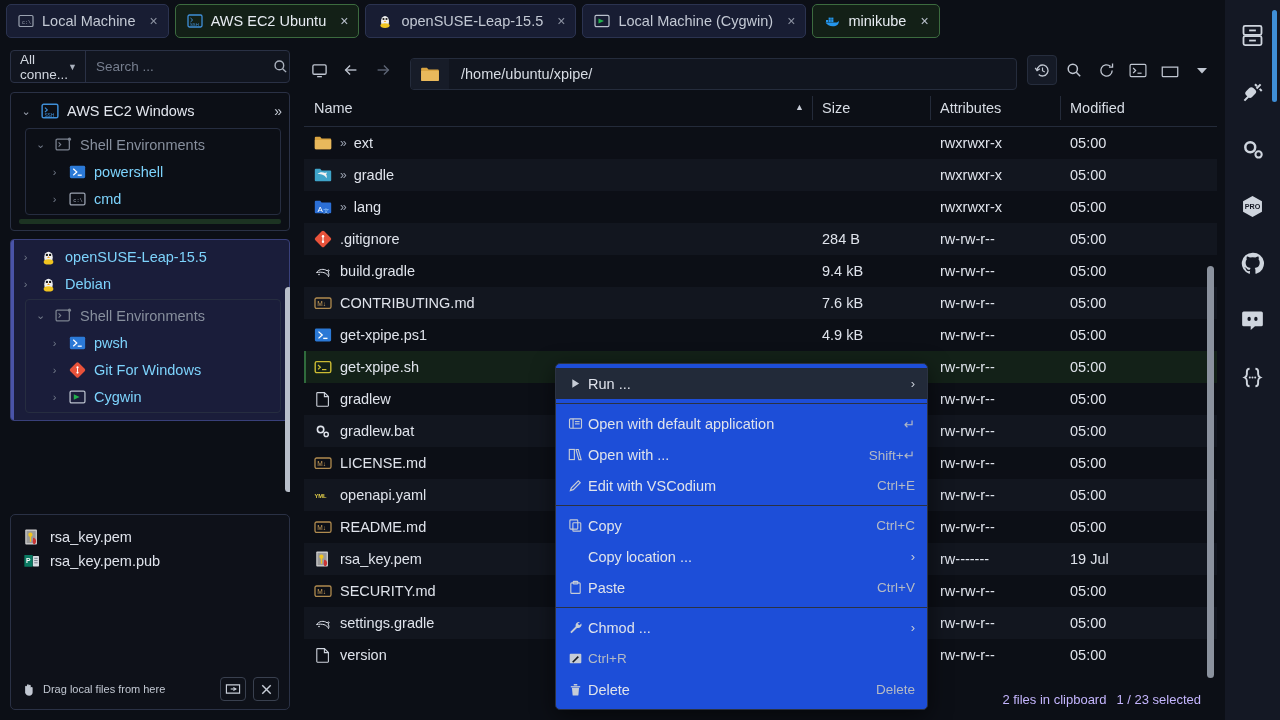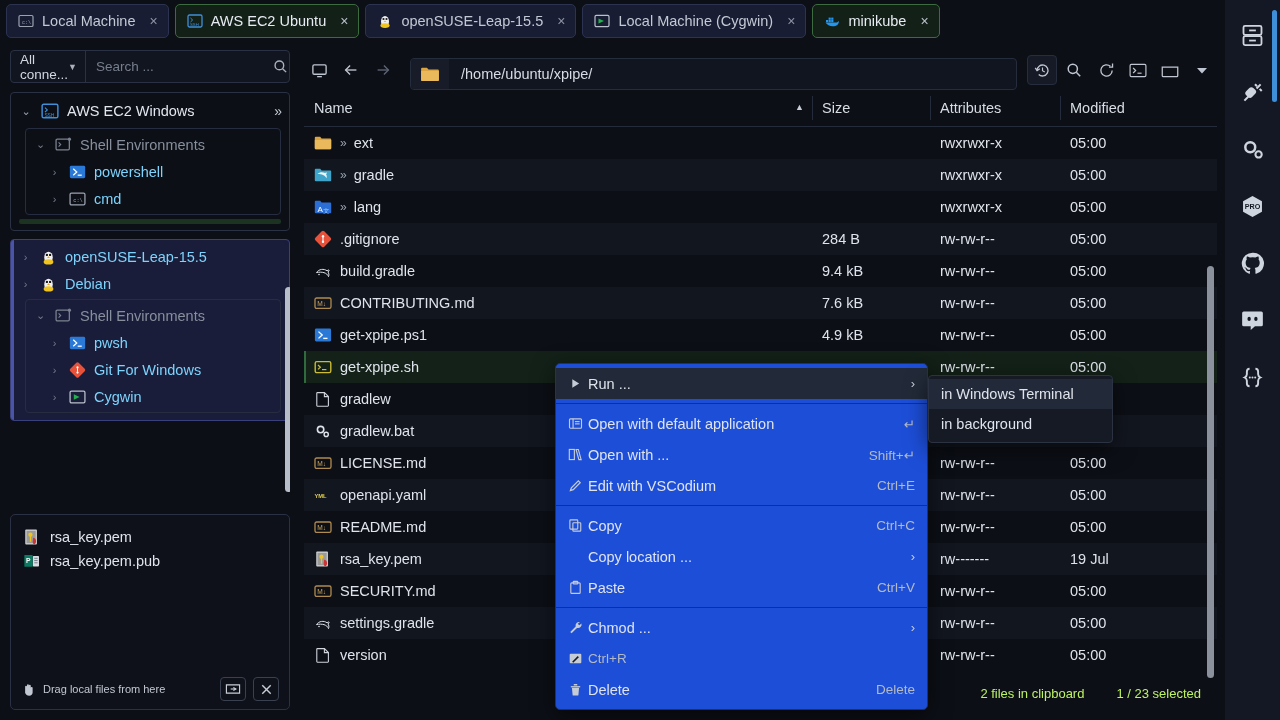"in Windows Terminal" div.submenu { html: <div> <div> <span>in Windows Terminal</span> </div> <div> <span>in background</span> </div> </div> -> none }
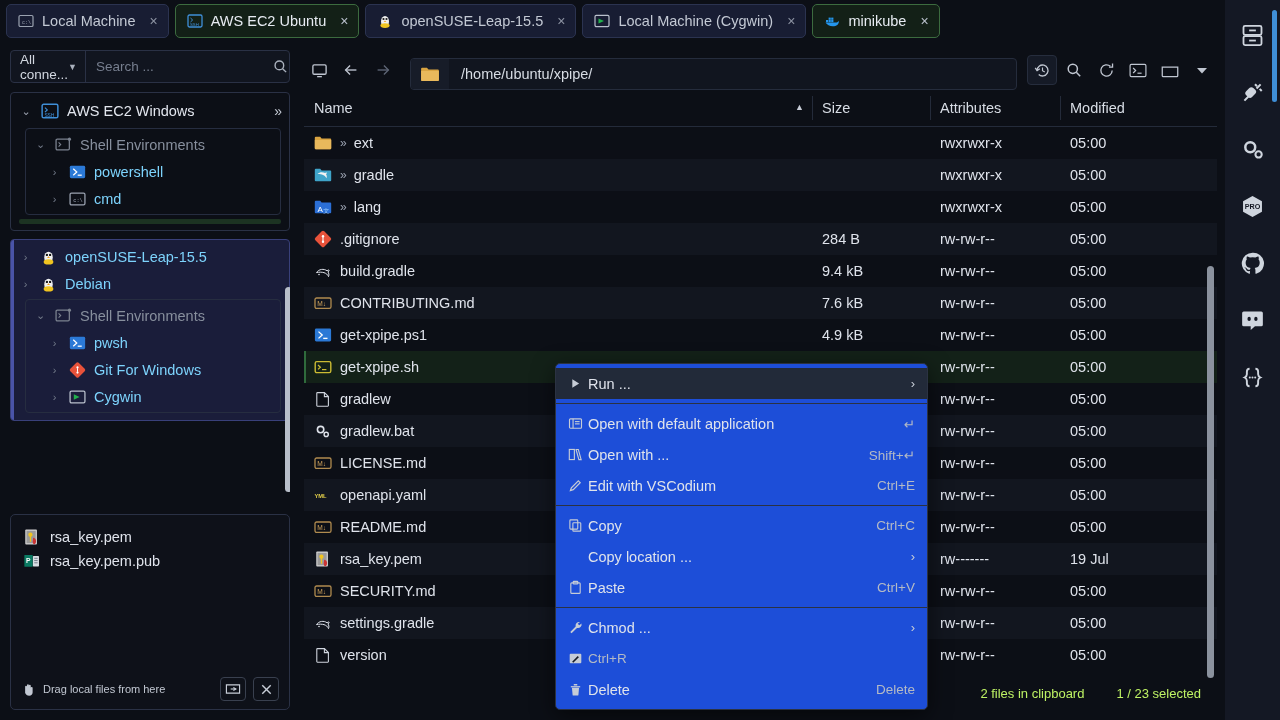"2 files in clipboard" .statusbar { align-items: none -> center; color: #bef264 -> #c4b5fd; gap: 32px -> 10px }
